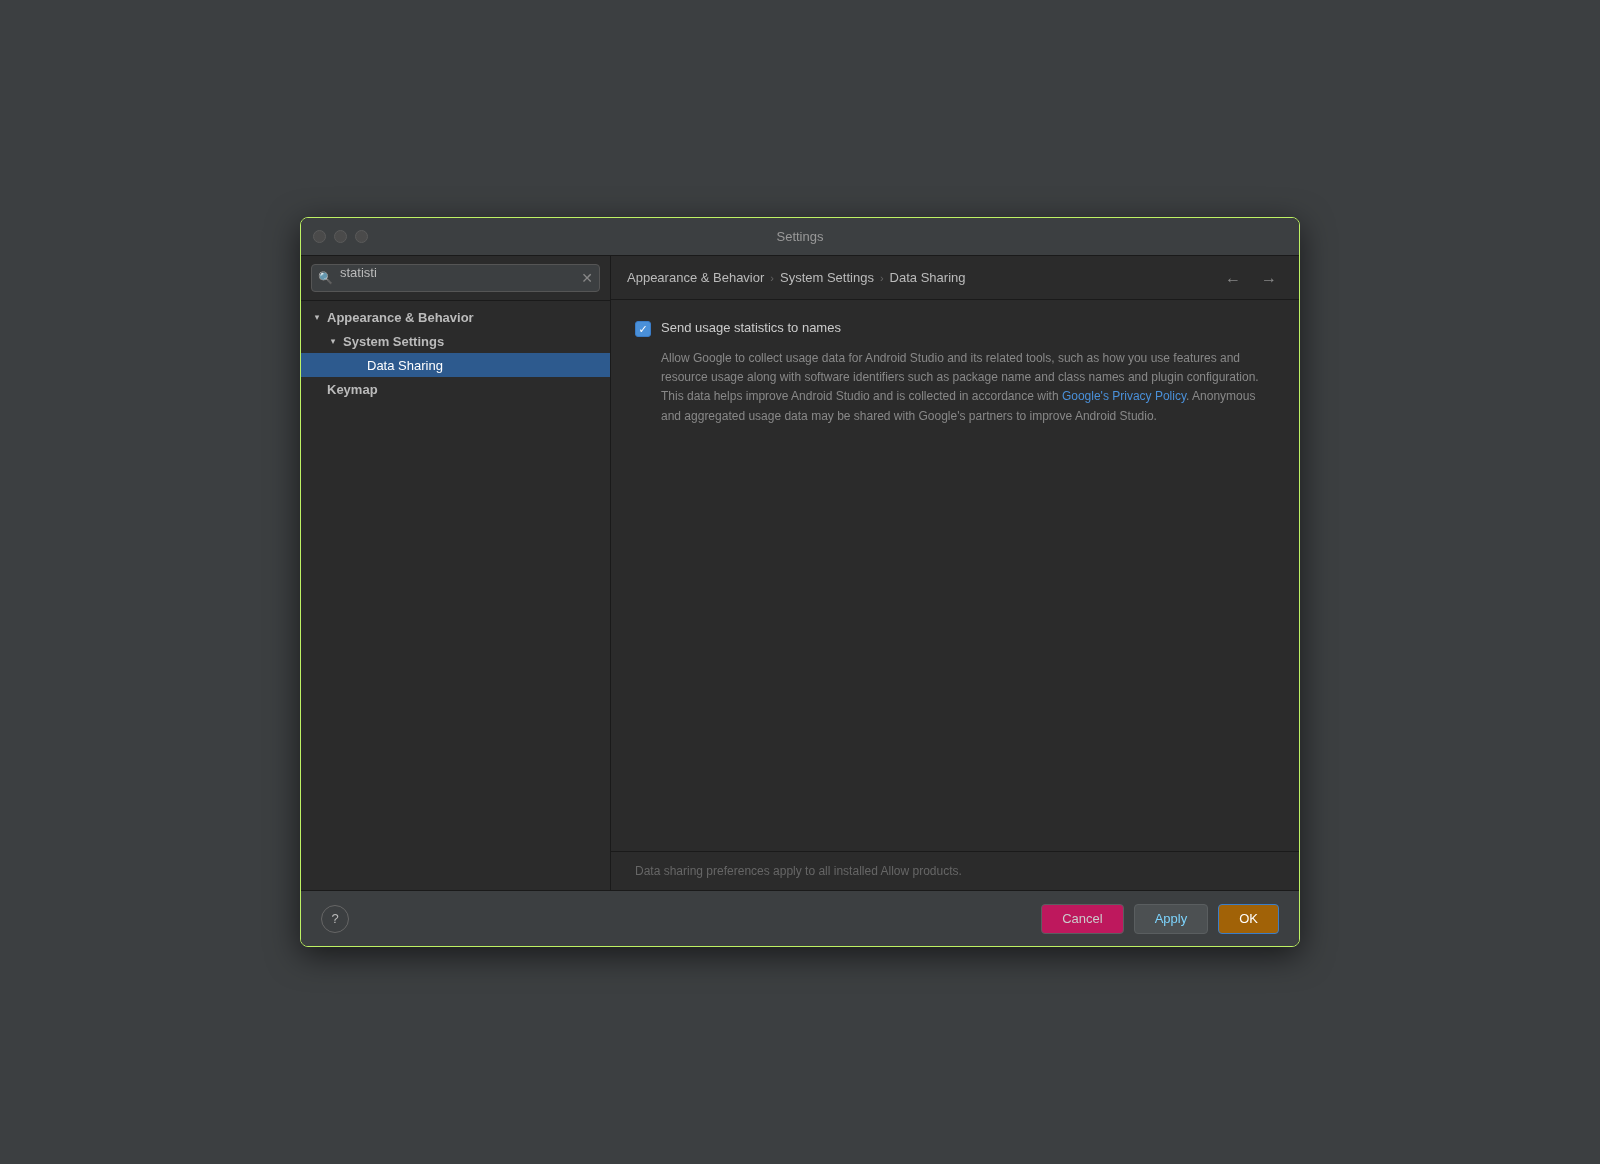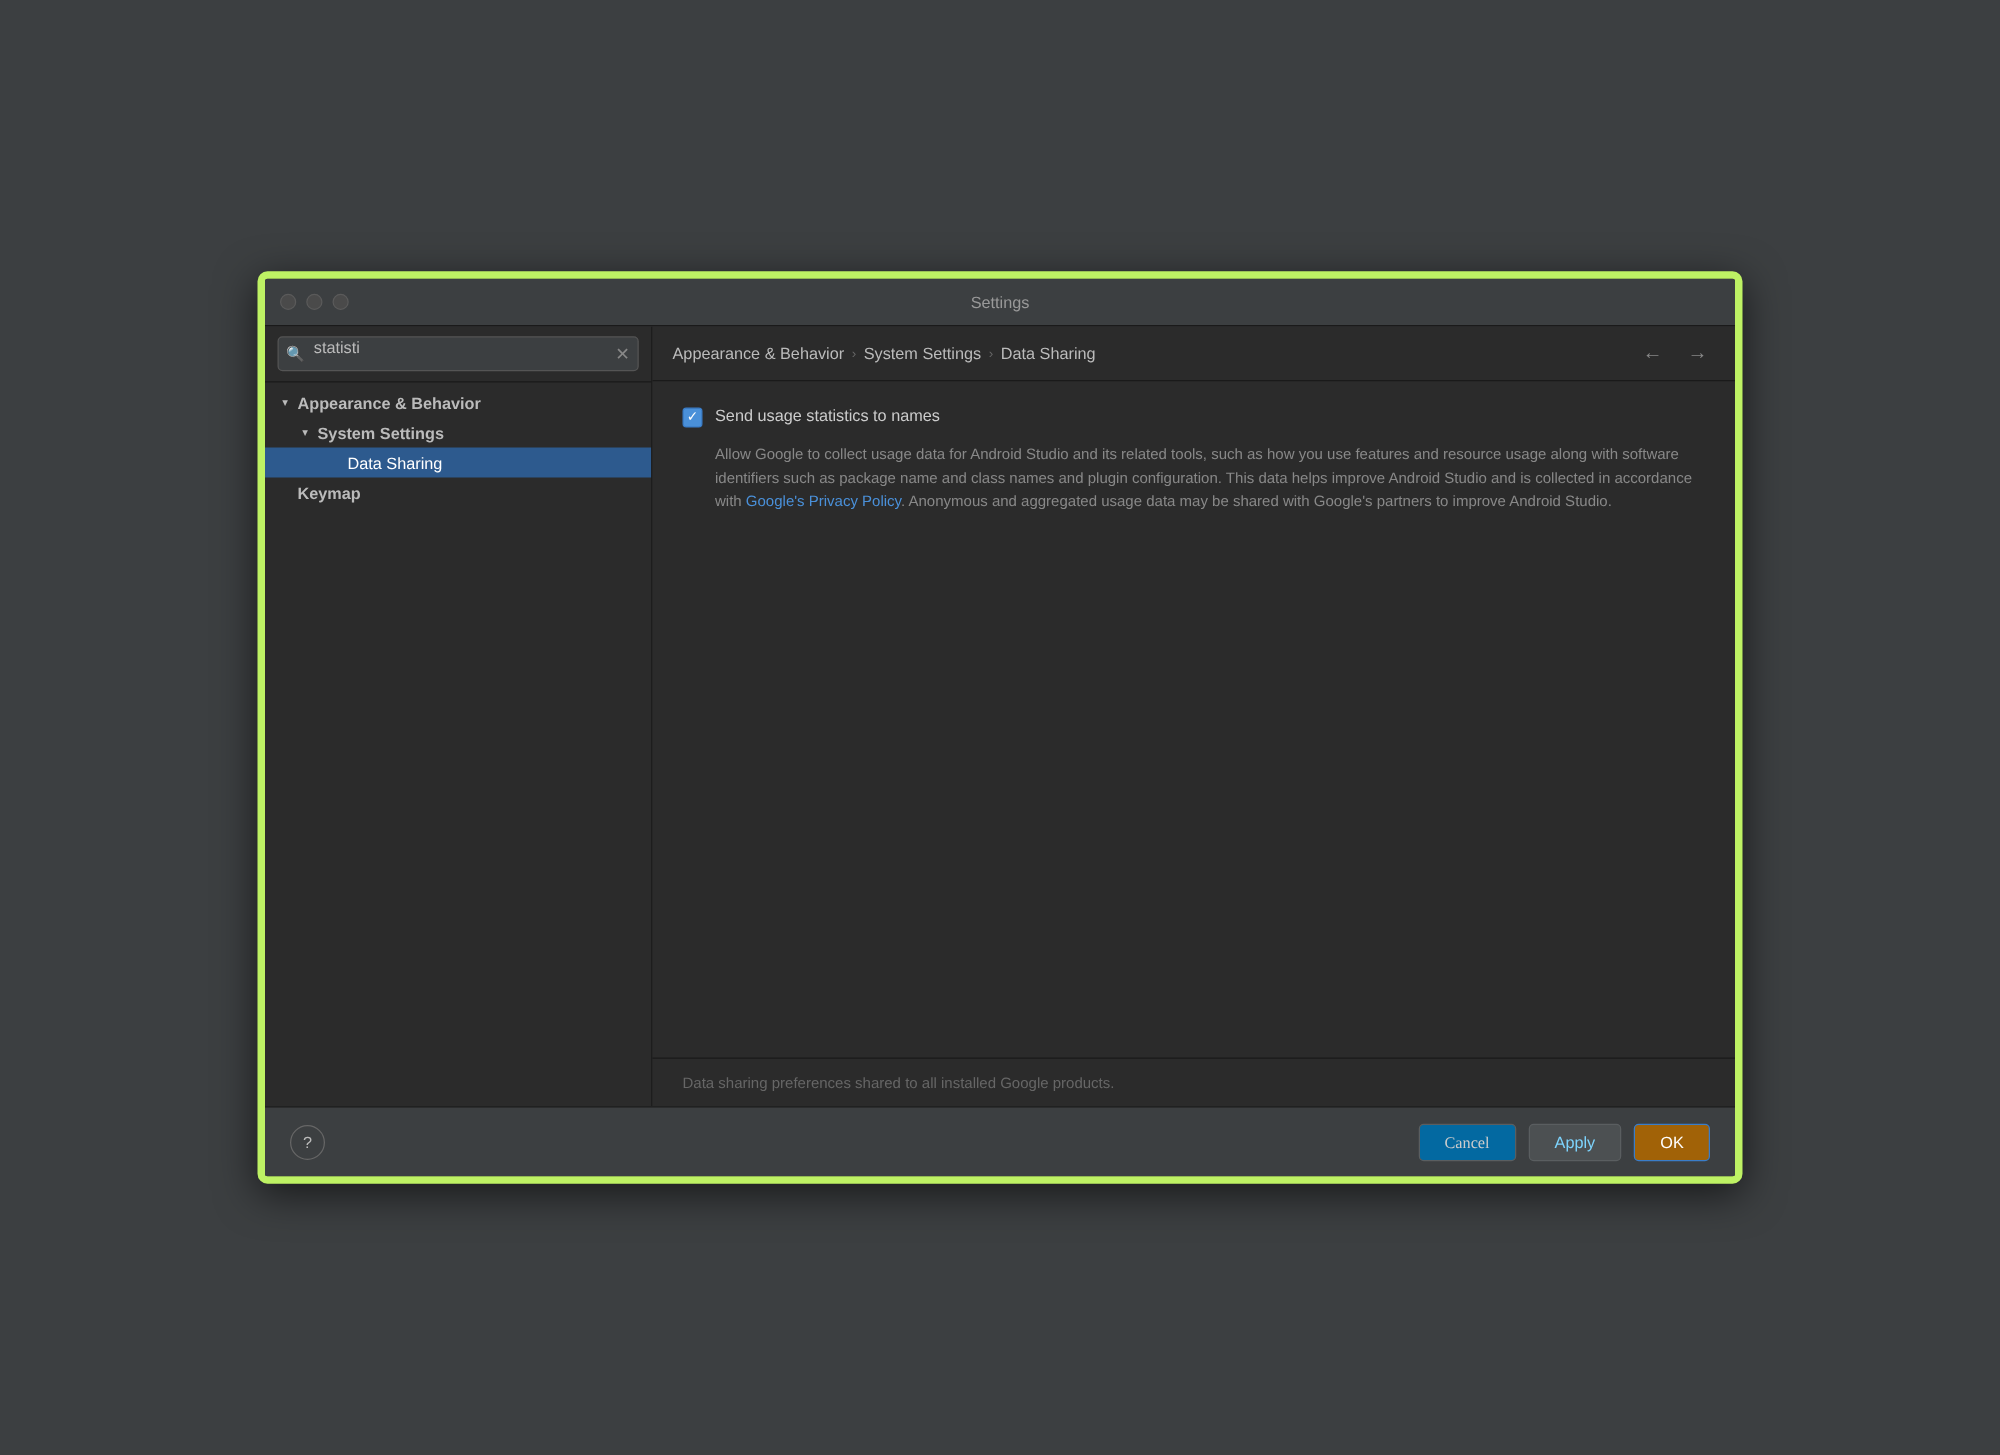"Settings" .dialog { border: 6px solid #bef264 -> 1px solid #bef264; width: 1188px -> 1000px }
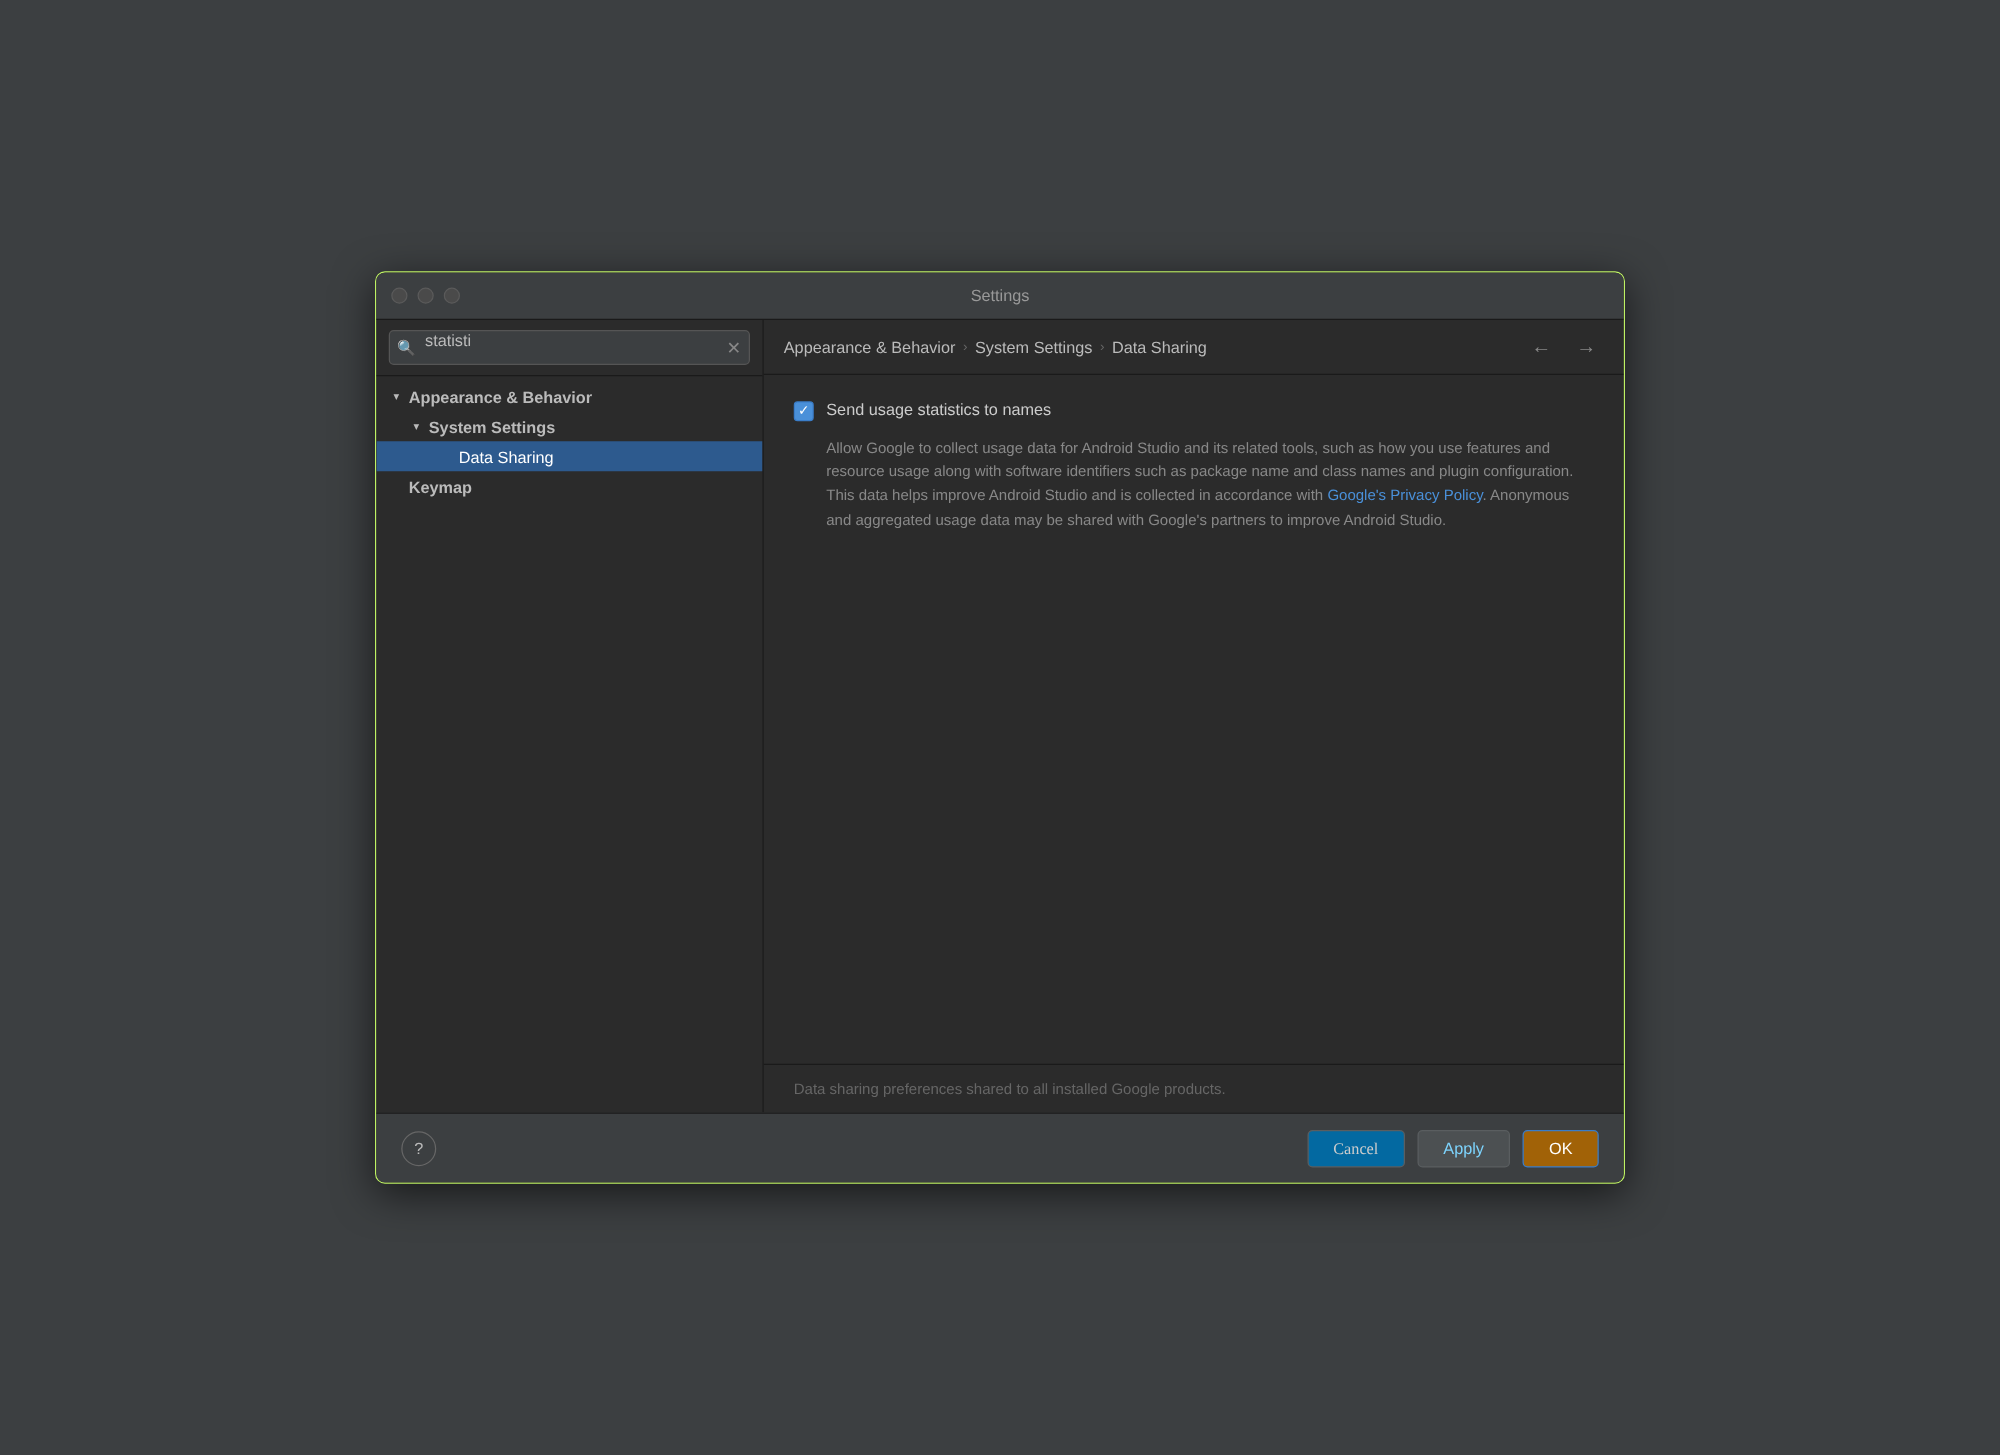"Data sharing preferences shared to" span { text: shared to all installed Google -> apply to all installed Allow }
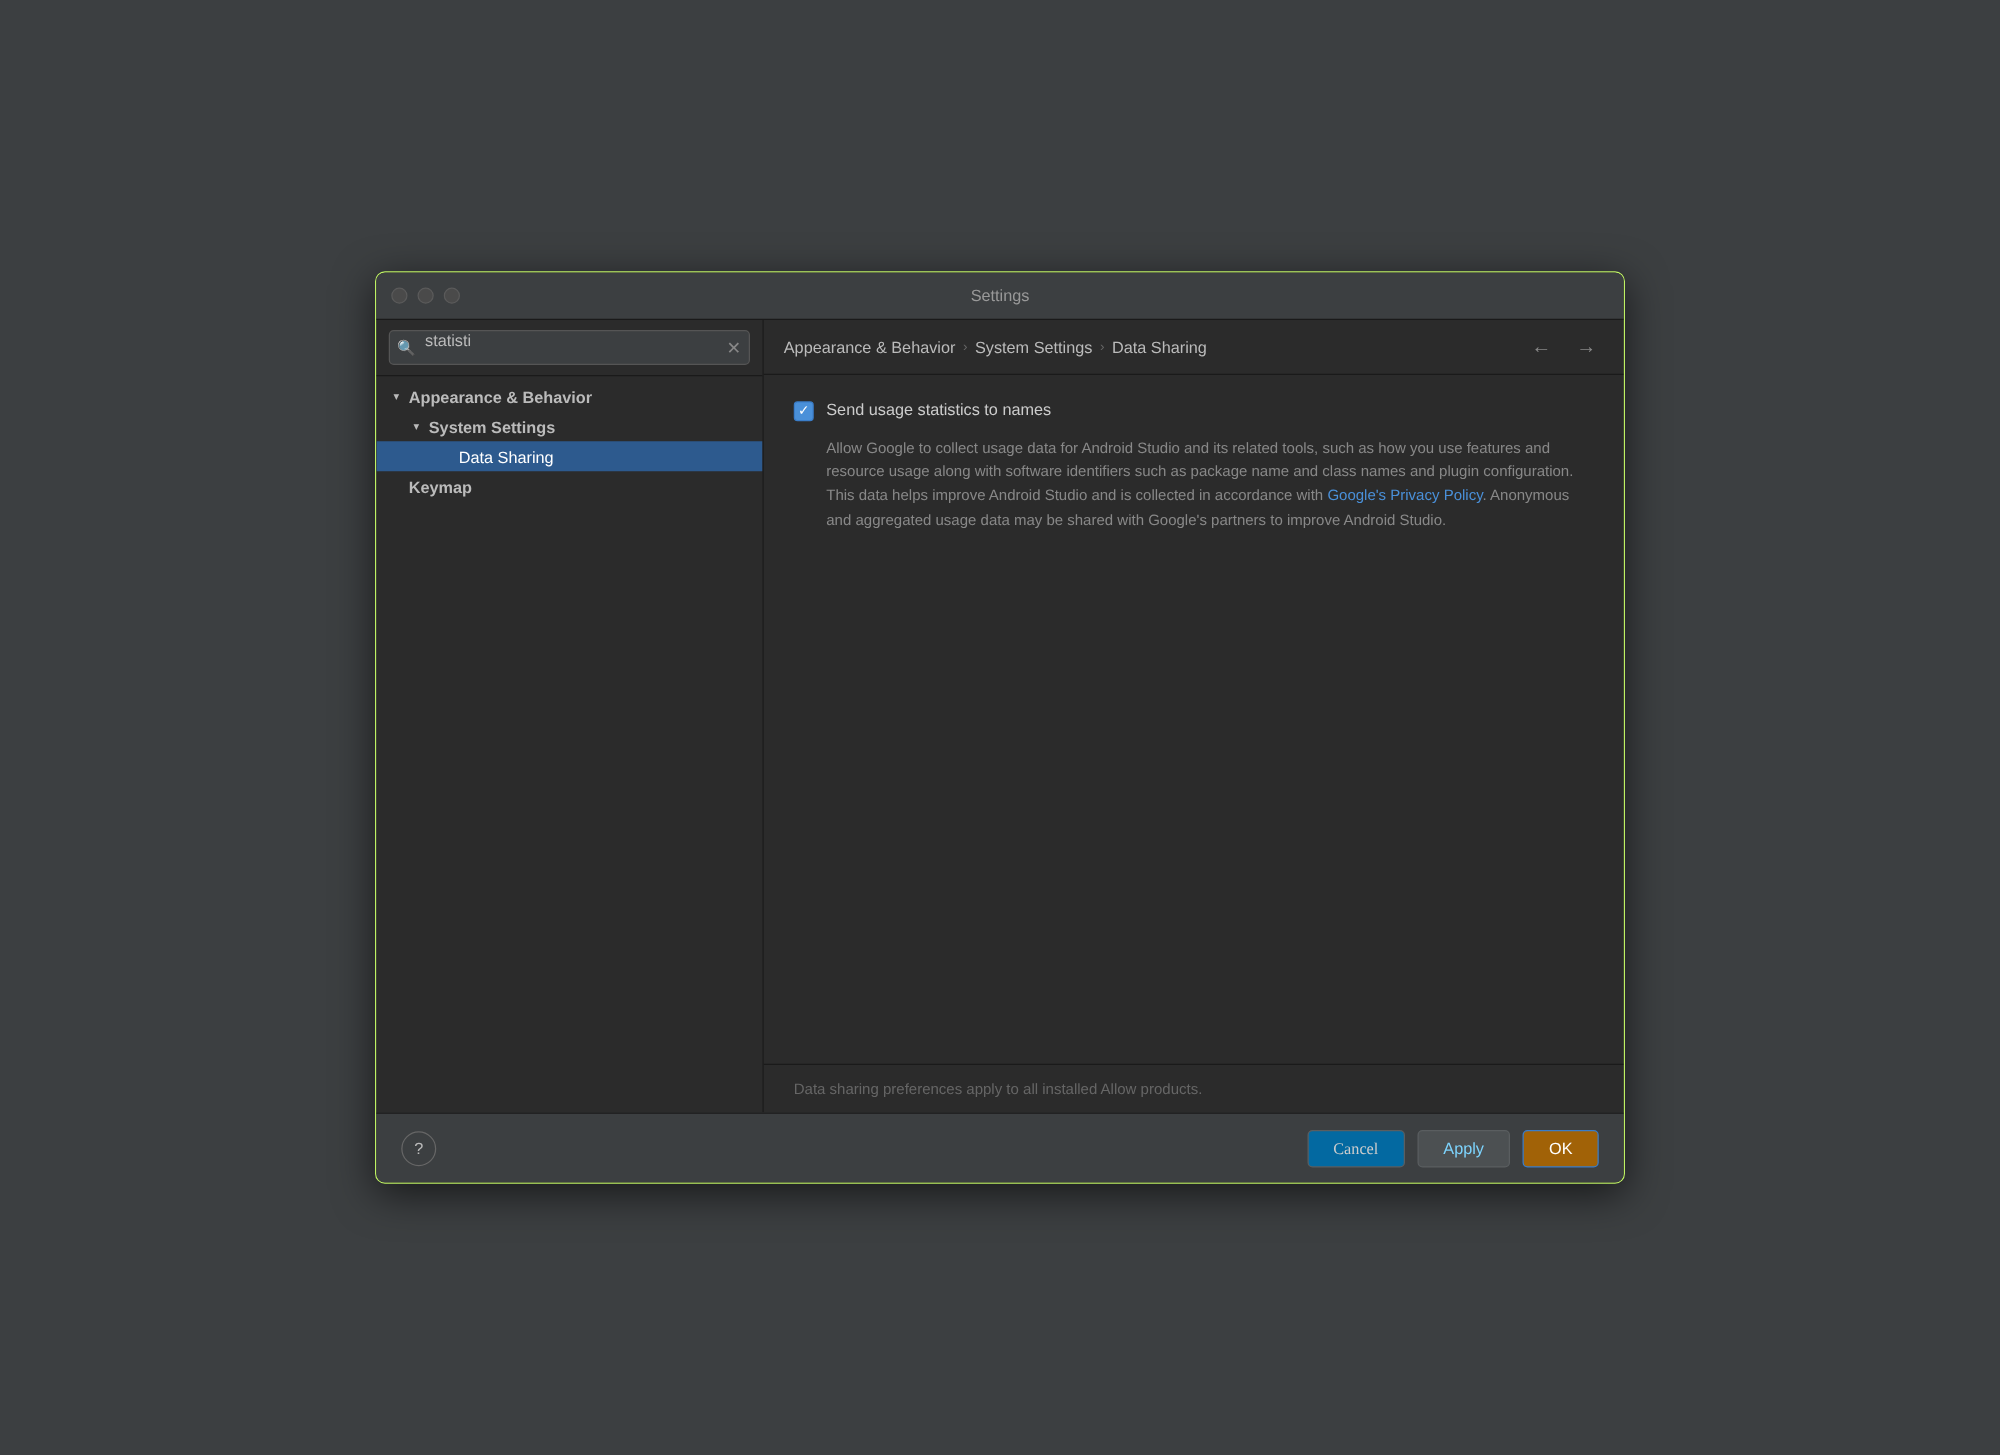"Cancel" .btn-cancel { background: #0369a1 -> #be185d; font-family: Liberation Serif, serif -> none }
